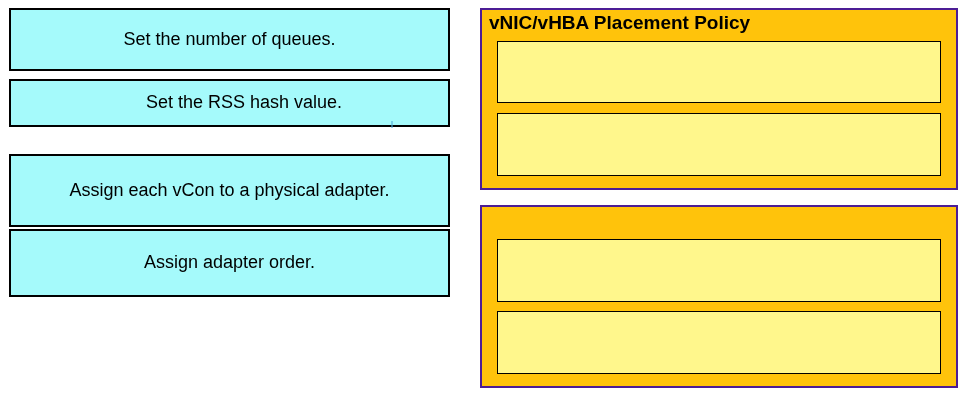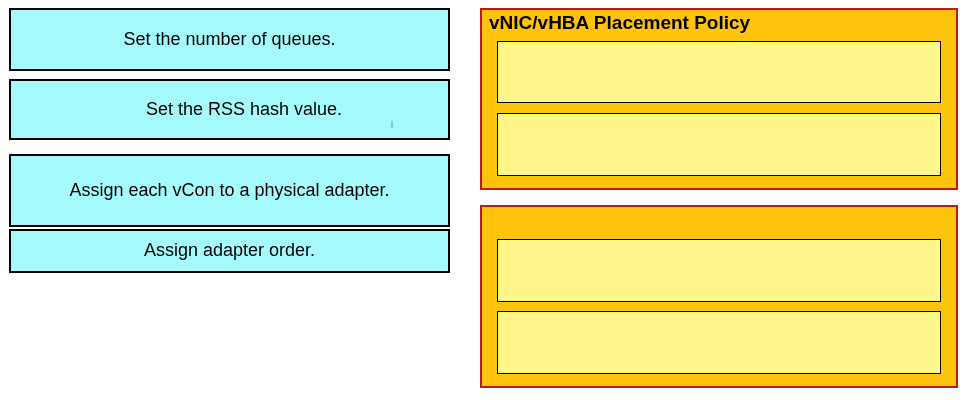"vNIC/vHBA Placement Policy" .policy-group { border: 2px solid #b91c1c -> 2px solid #4c1d95 }
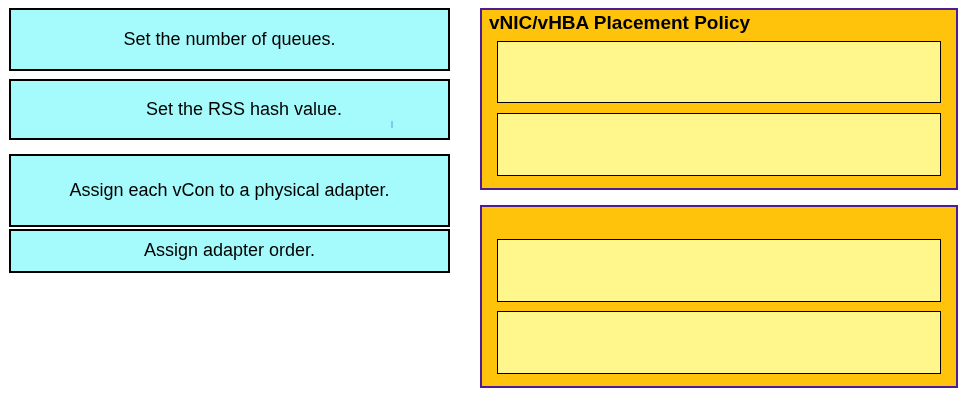"Set the RSS hash value." .option-card.o2 { height: 61px -> 48px }
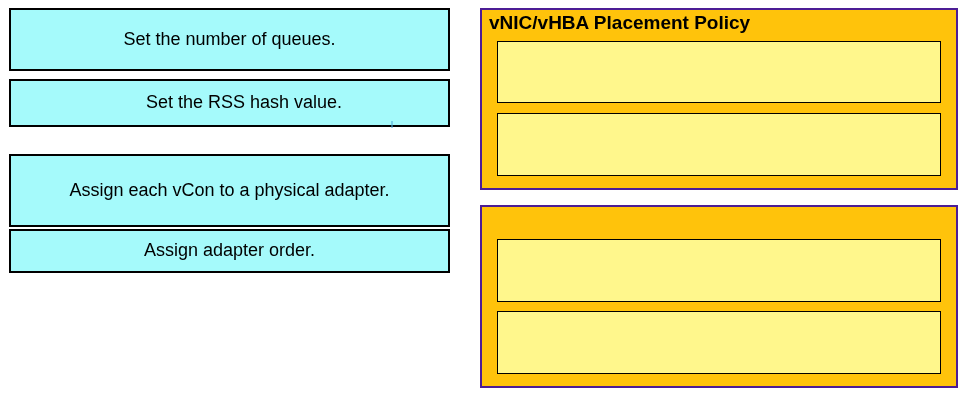"Assign adapter order." .option-card.o4 { height: 44px -> 68px }
